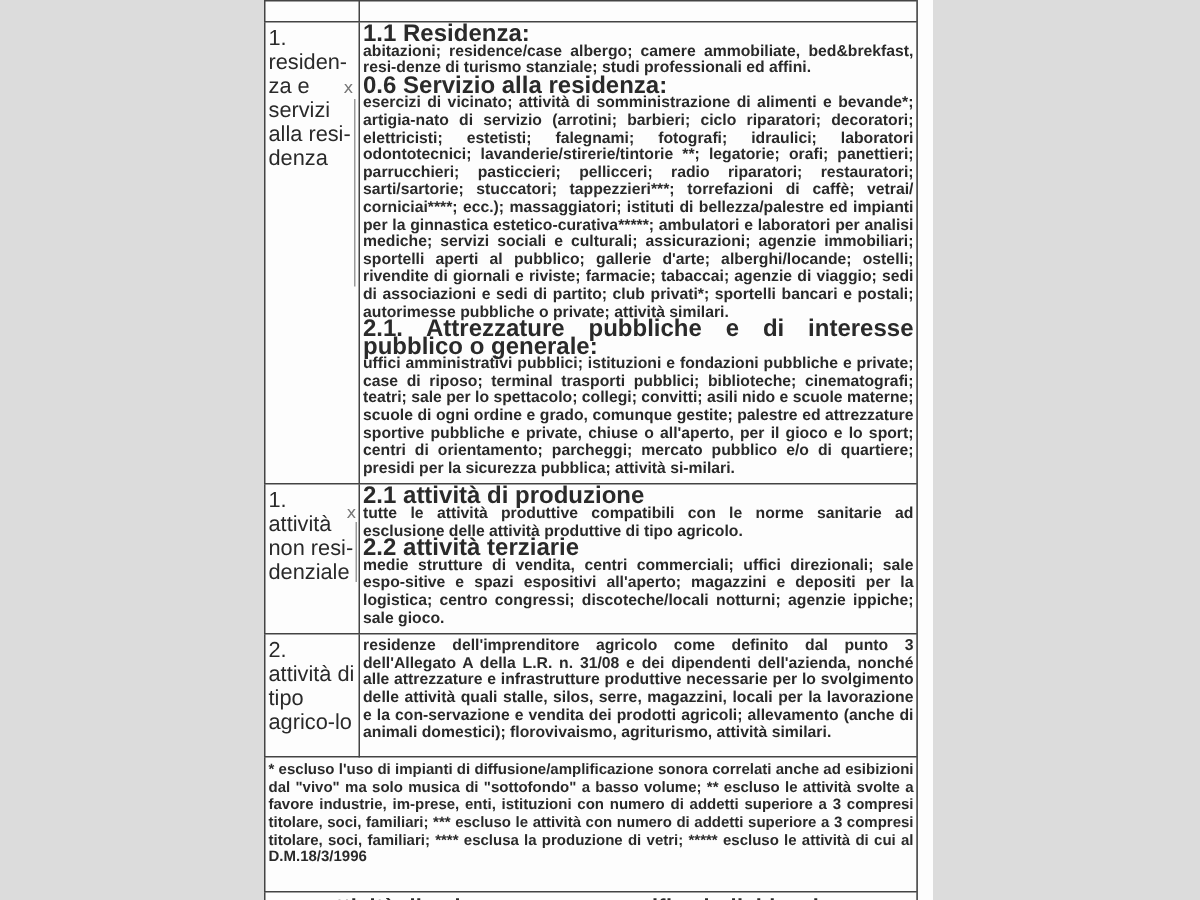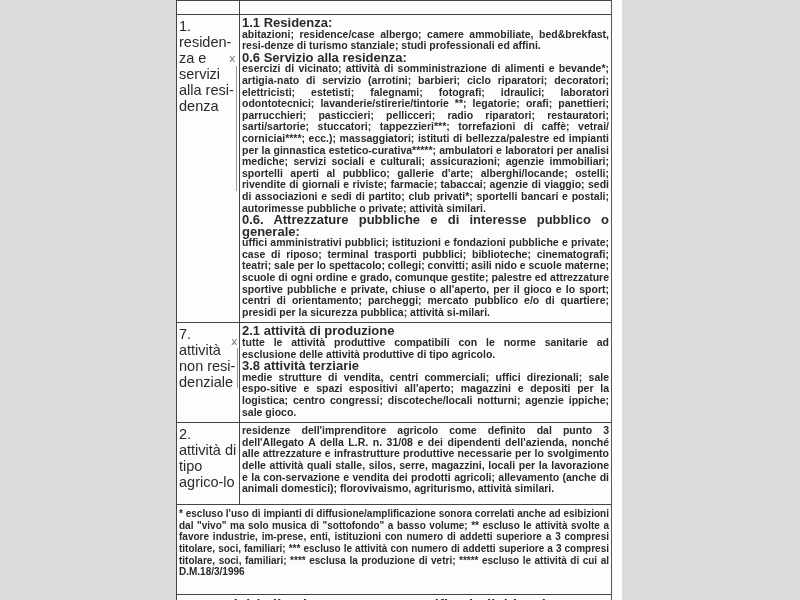"1.1 Residenza:" .sub { font-size: 13px -> 16px }
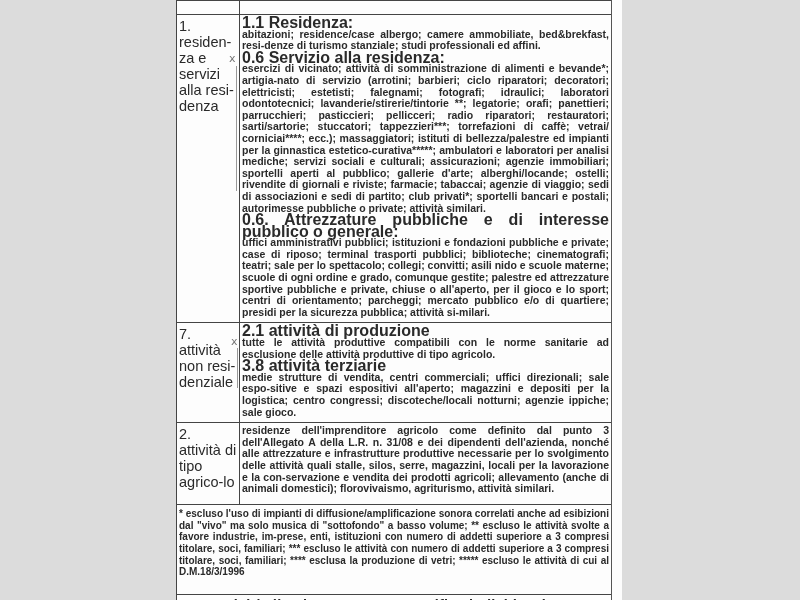"0.6. Attrezzature pubbliche e di" span.sub { text: 0.6 -> 2.1 }
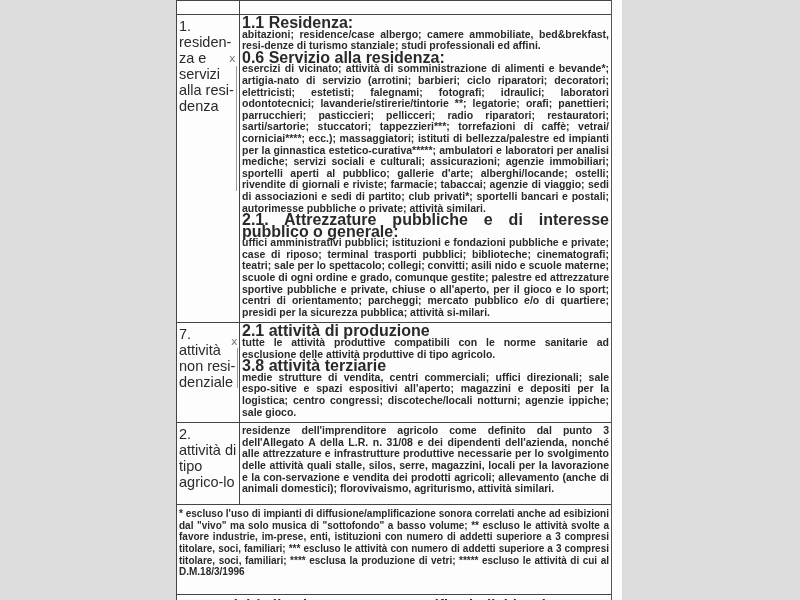"7. attività non resi-denziale" td.cat { text: 7 -> 1 }
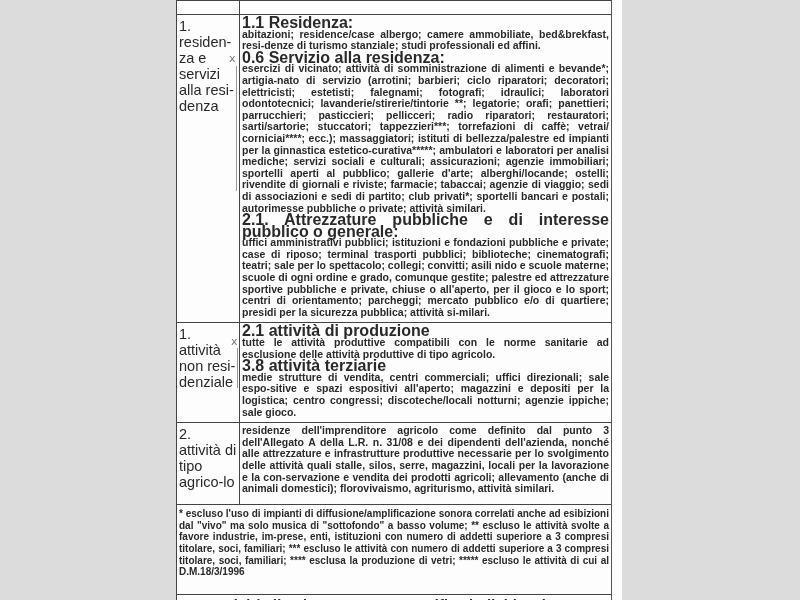"3.8 attività terziarie" span.sub { text: 3.8 -> 2.2 }
